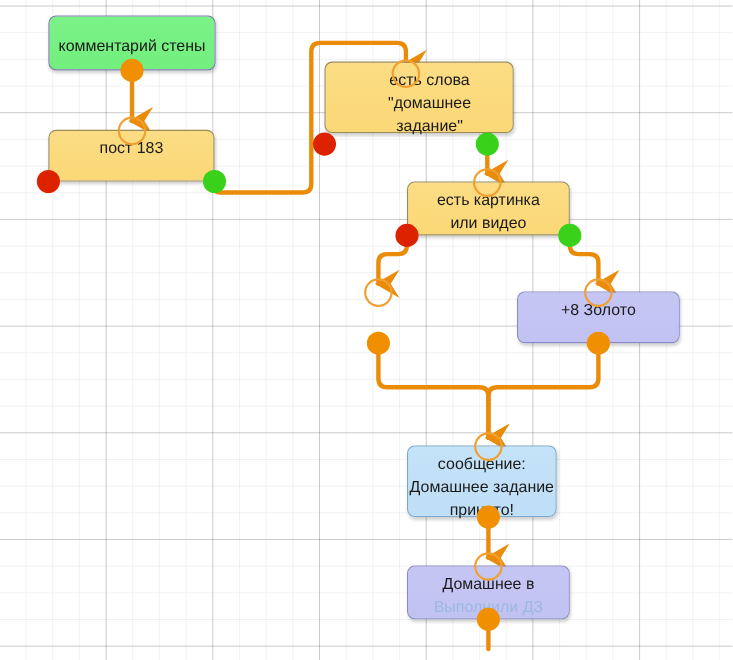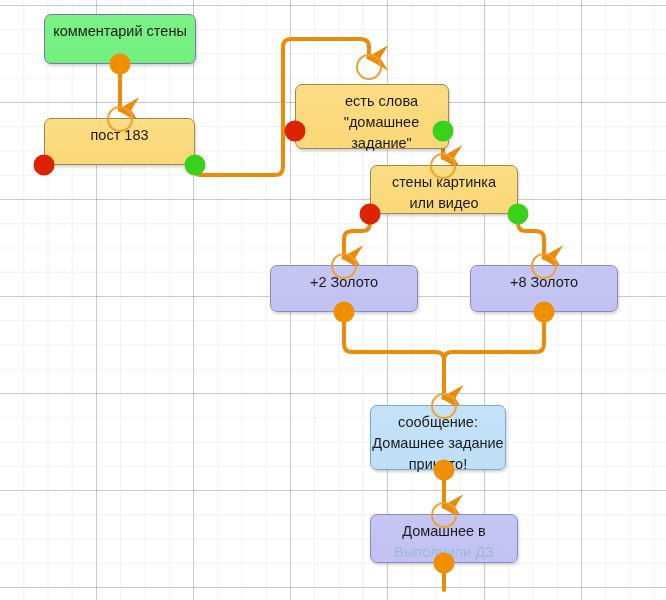"комментарий стены" div.node { justify-content: none -> center }
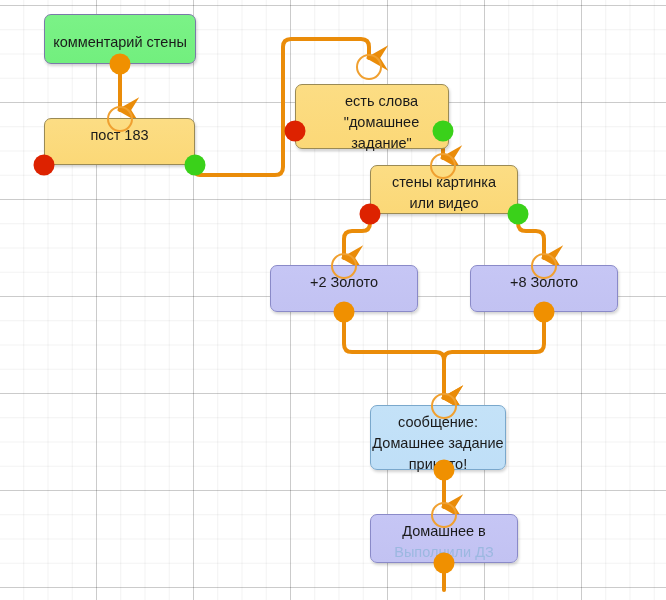"есть слова" div.node { top: 84px -> 56px; width: 154px -> 172px }
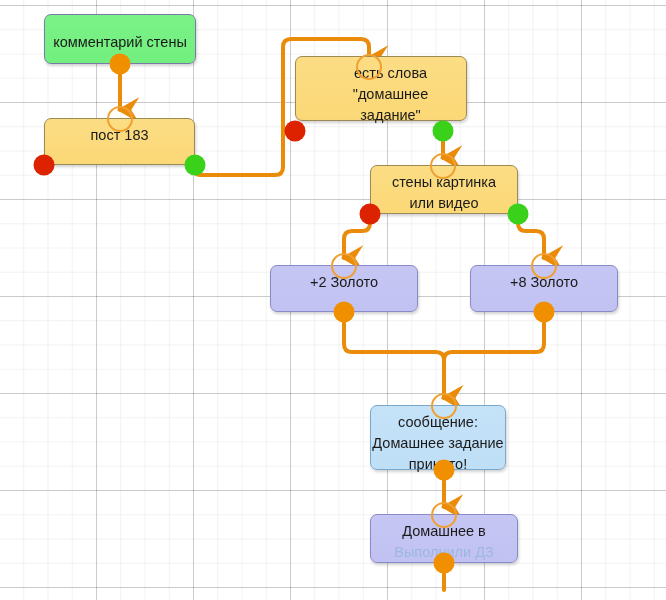"стены картинка" span { text: стены -> есть }
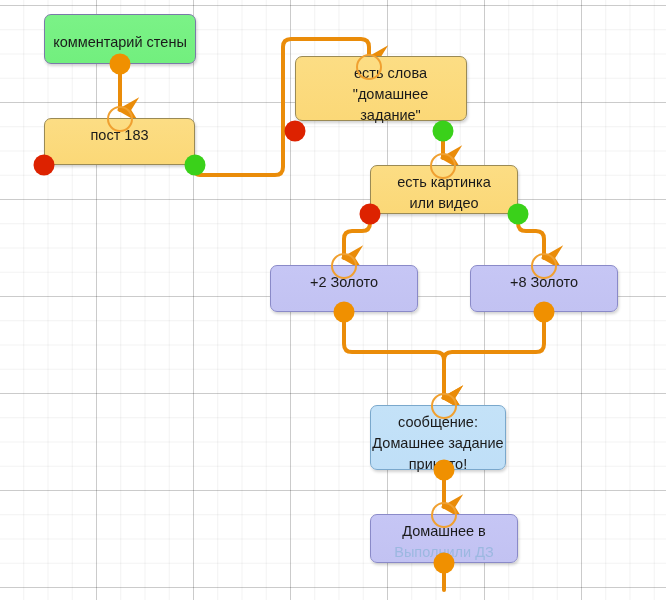"+2 Золото" div.node { html: <div> <span>+2 Золото</span> </div> -> none }
